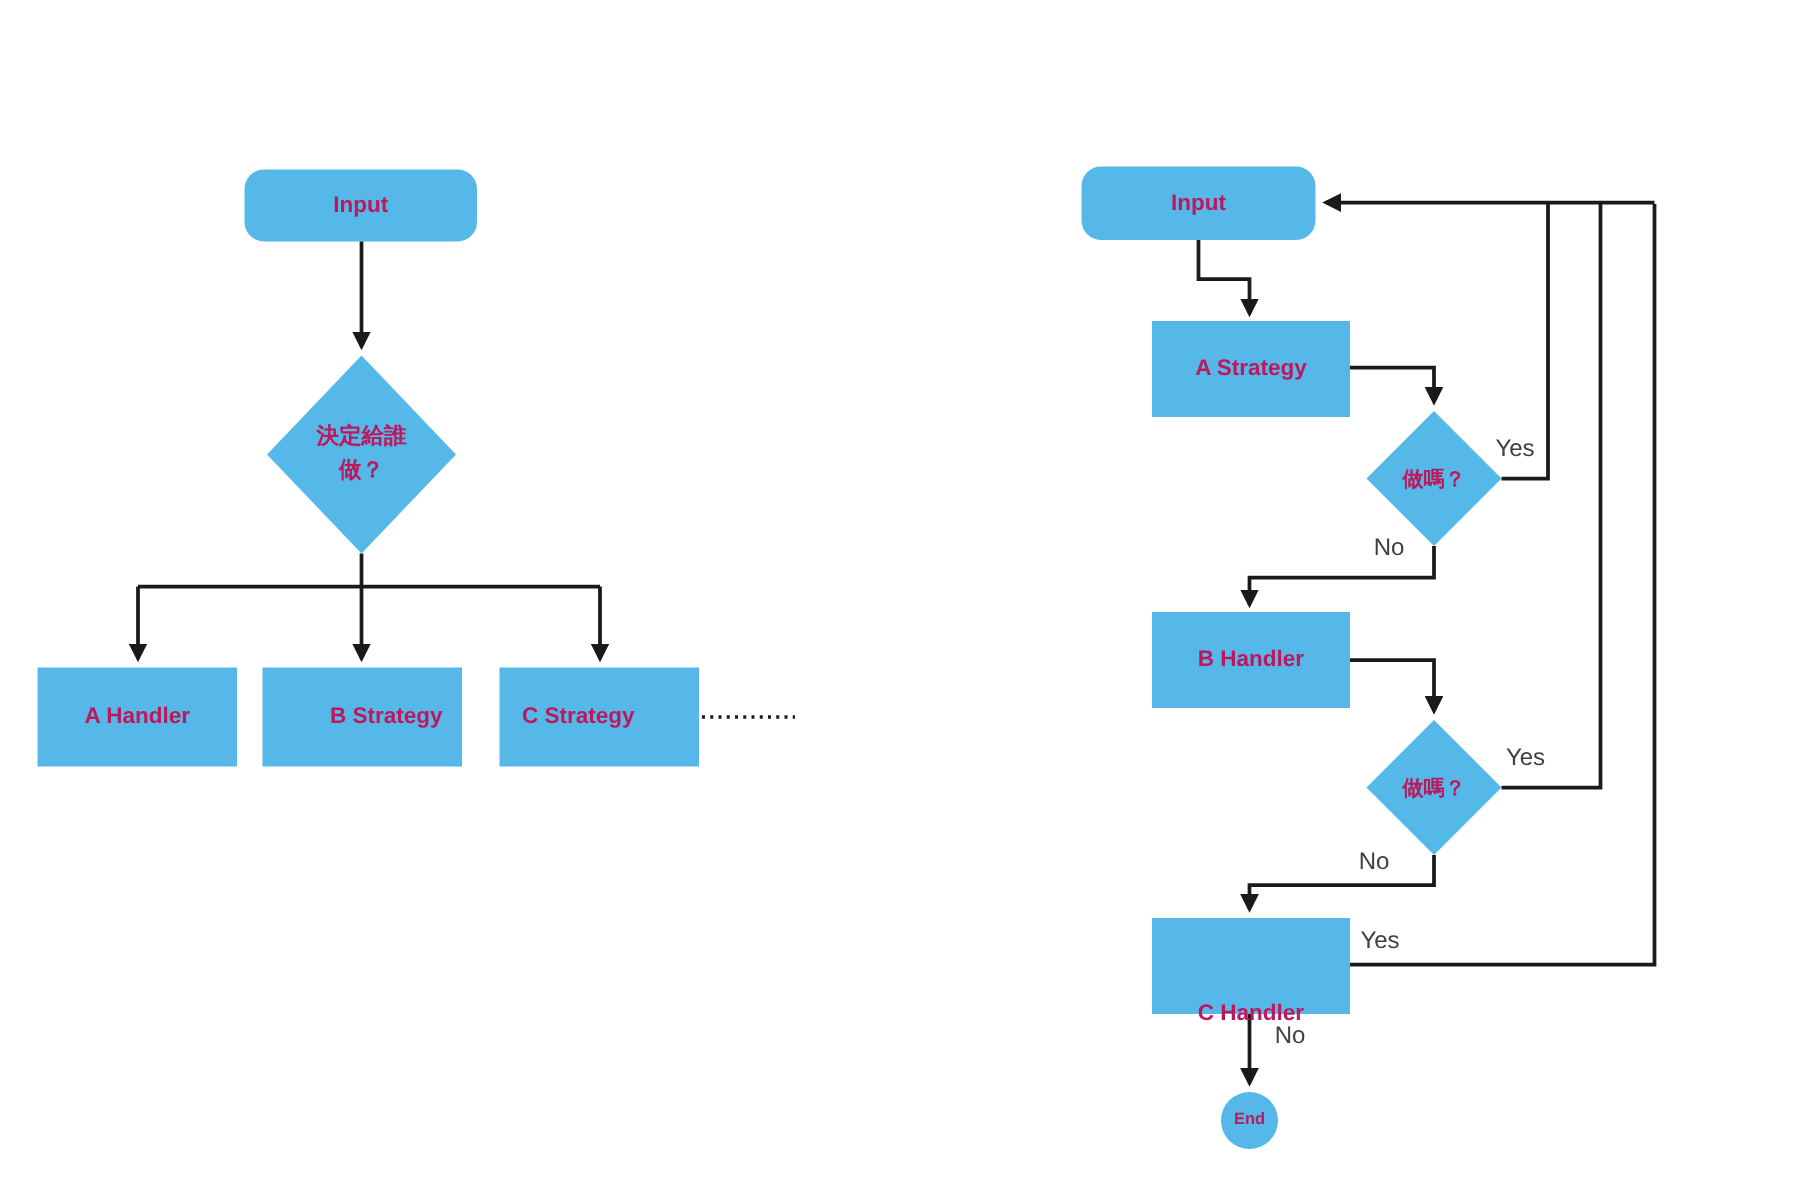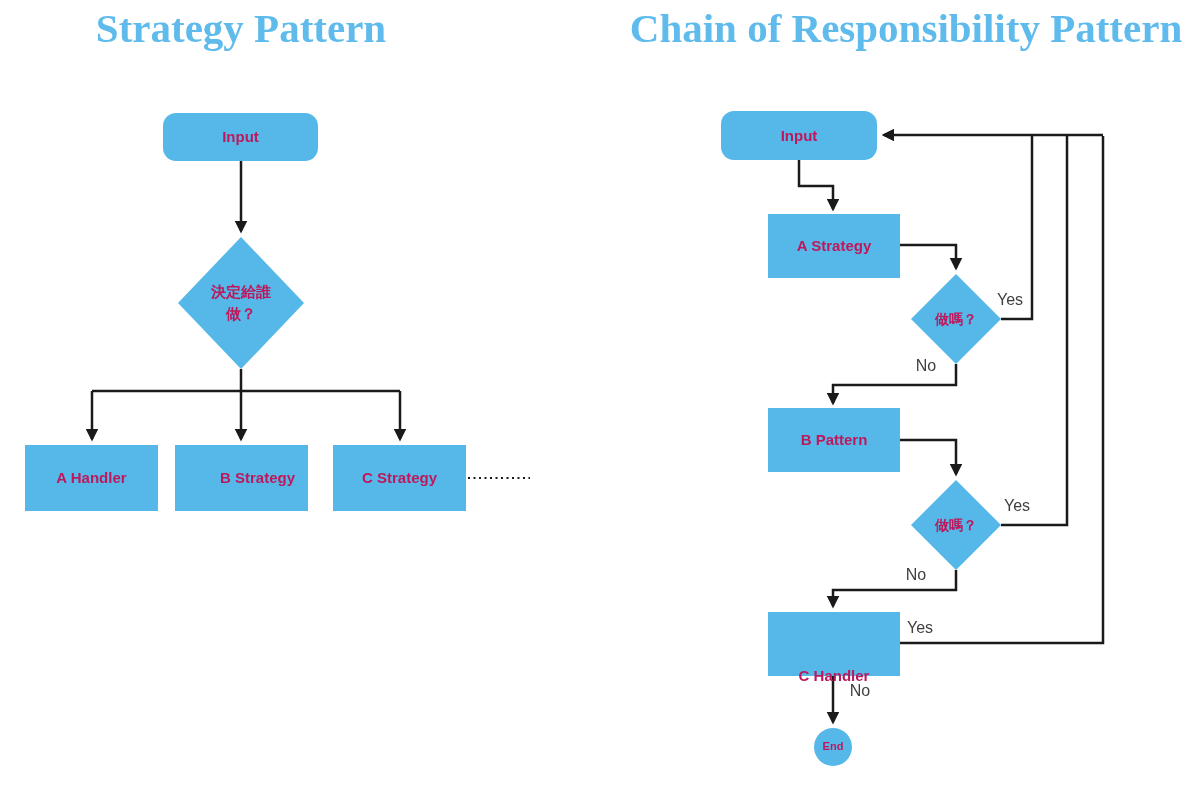"Strategy Pattern" div.title { html: <div>Strategy Pattern</div> -> none }
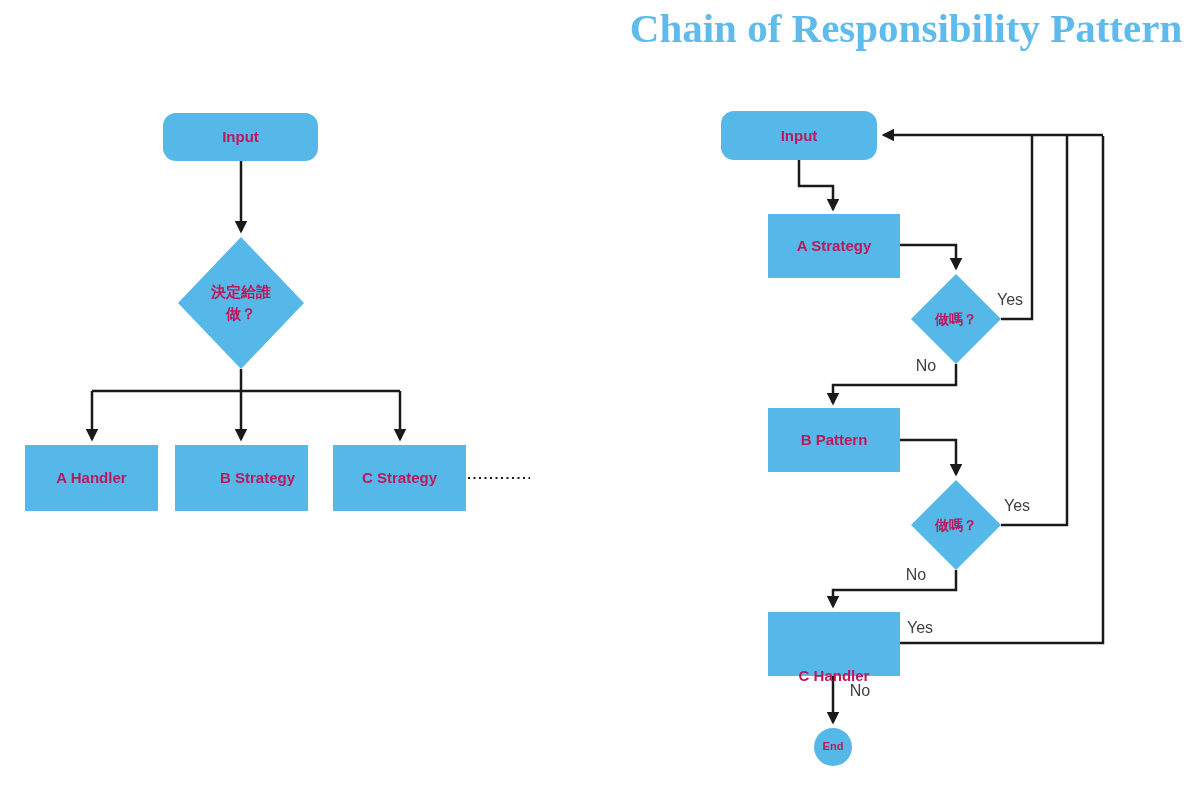"Chain of Responsibility Pattern" div.title { html: <div>Chain of Responsibility Pattern</div> -> none }
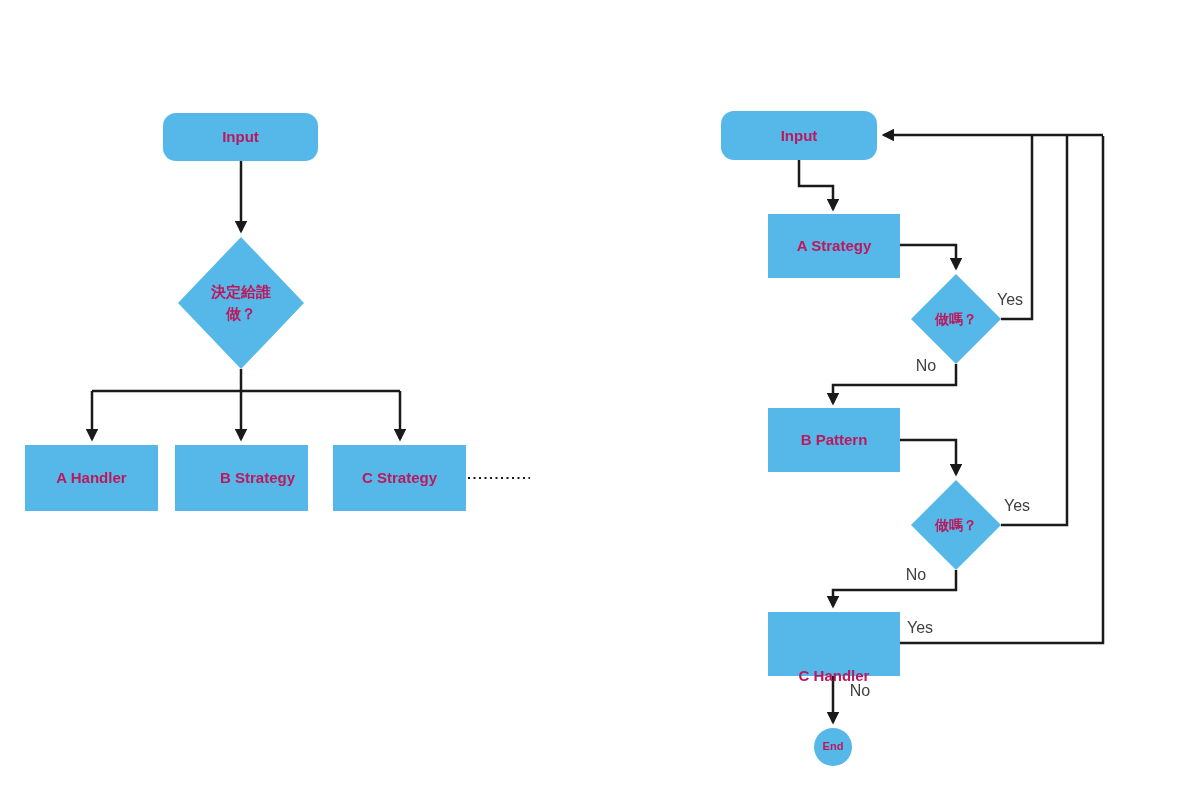"決定給誰" span { font-family: none -> Liberation Serif, serif }
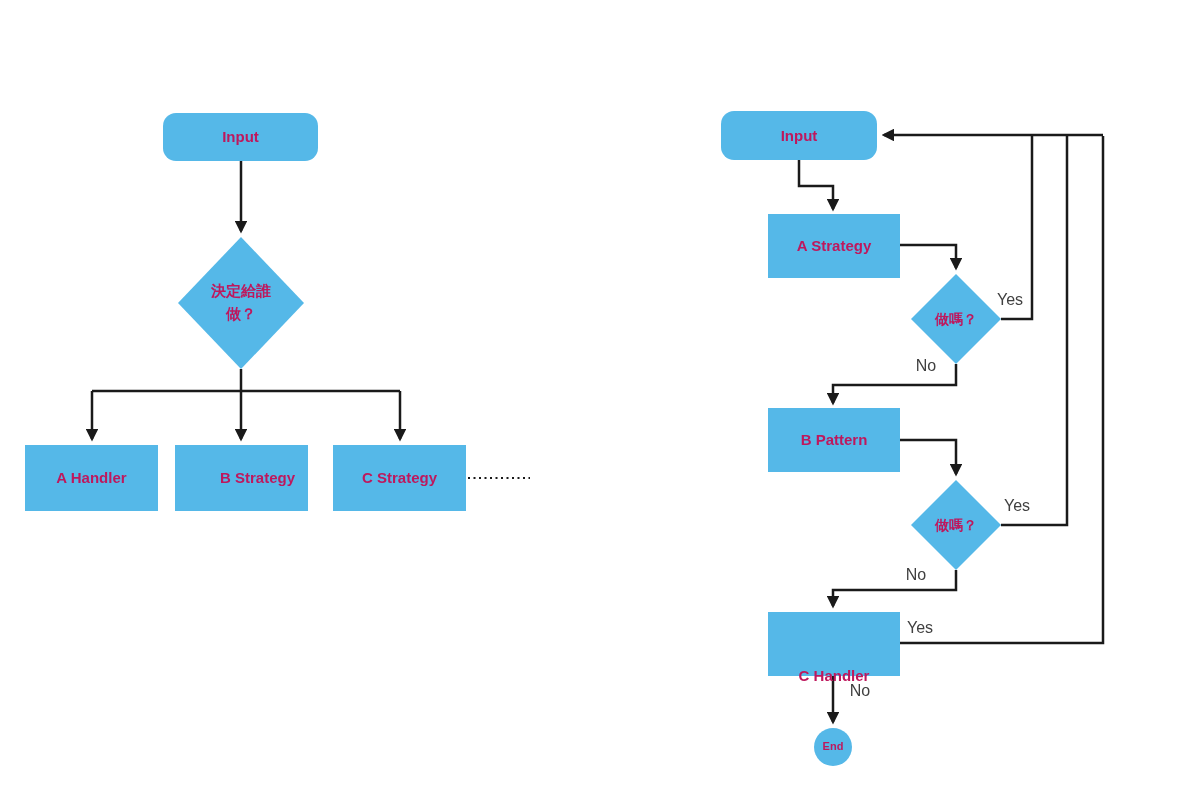"B Pattern" div.node-label { text: Pattern -> Handler }
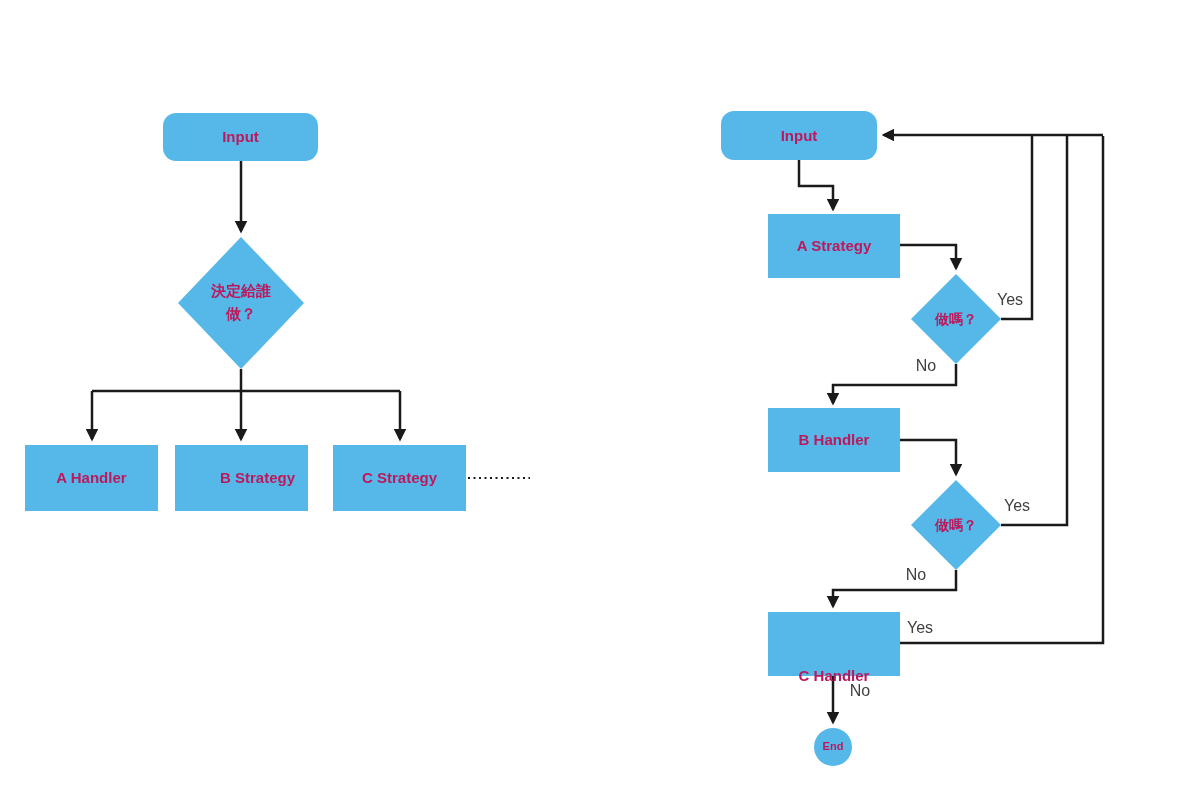"C Strategy" div.node-label { left: 333px -> 319px }
